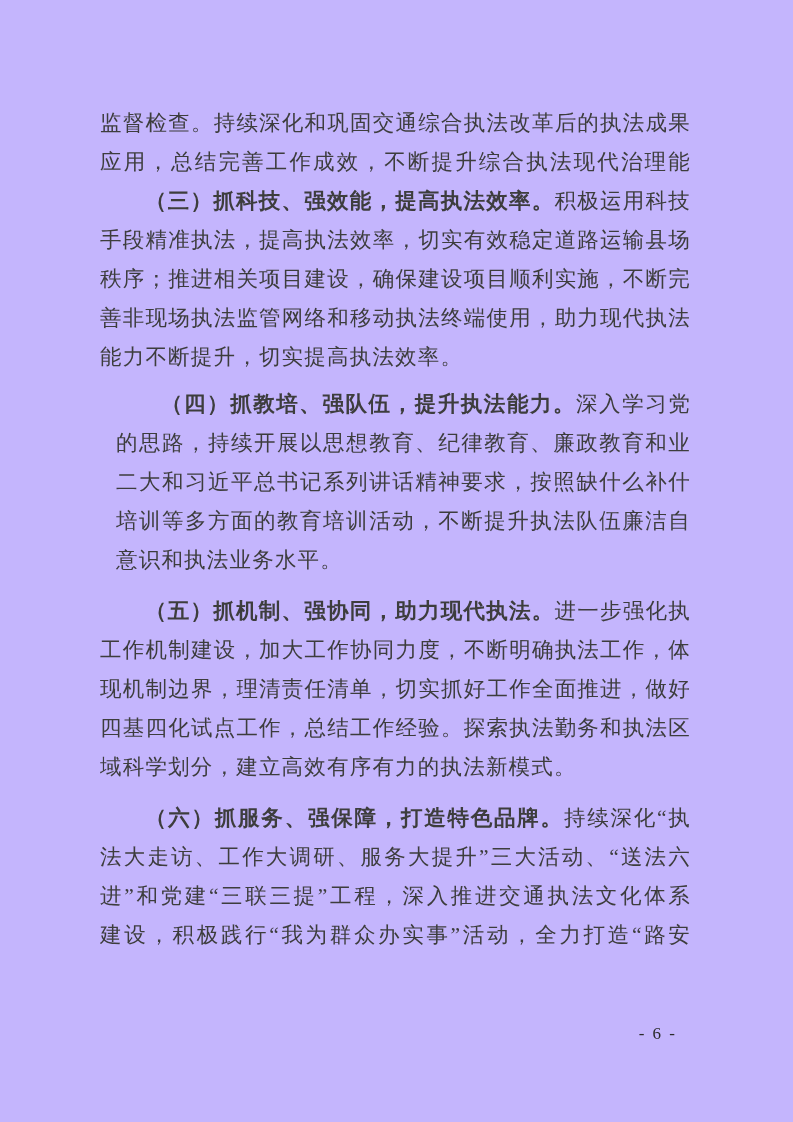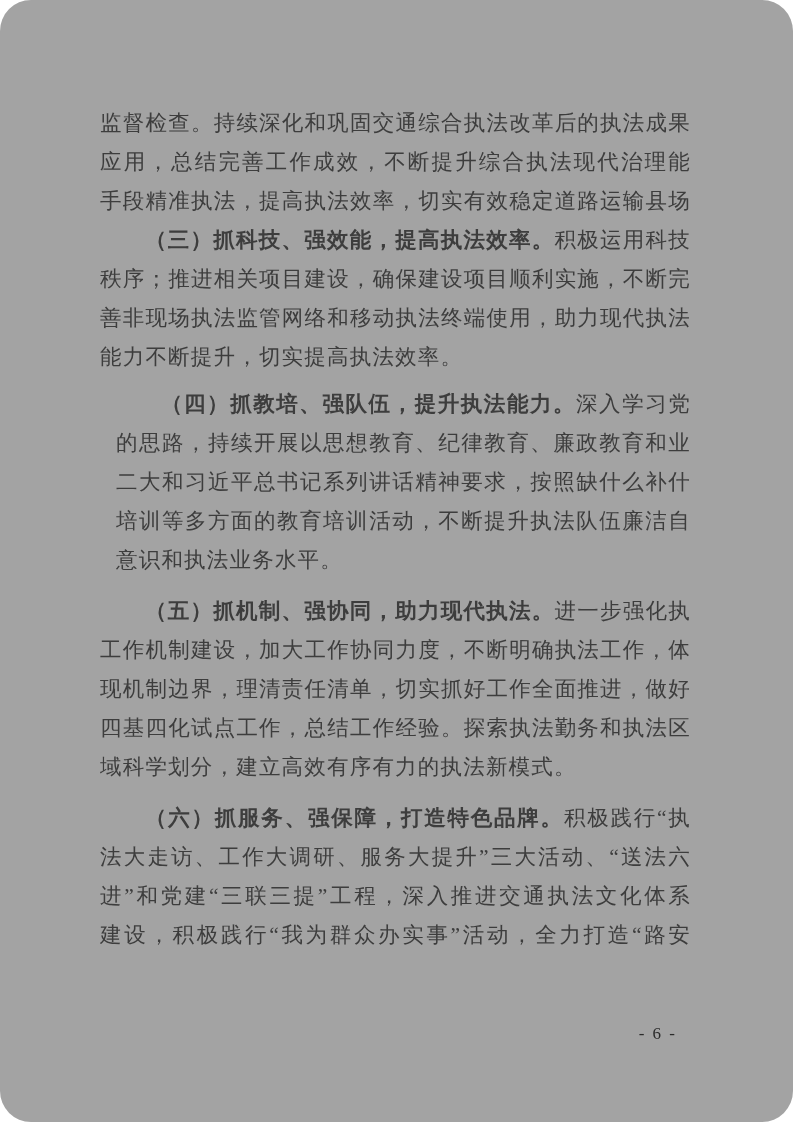"监督检查。持续深化和巩固交通综合执法改革后的执法成果" .page { background: #a3a3a3 -> #c4b5fd; border-radius: 31px -> none }
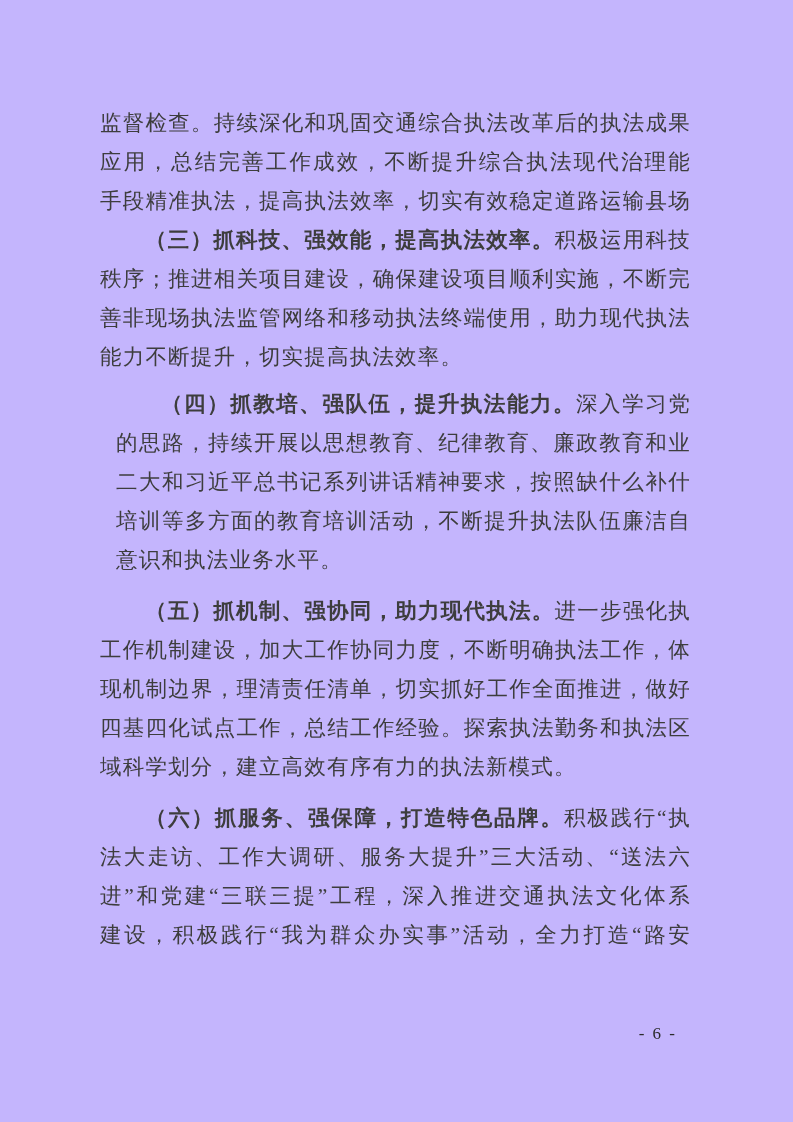"手段精准执法，提高执法效率，切实有效稳定道路运输县场" div.line { order: before "（三）抓科技、强效能，提高执法效率。积极运用科技" -> after "（三）抓科技、强效能，提高执法效率。积极运用科技" }
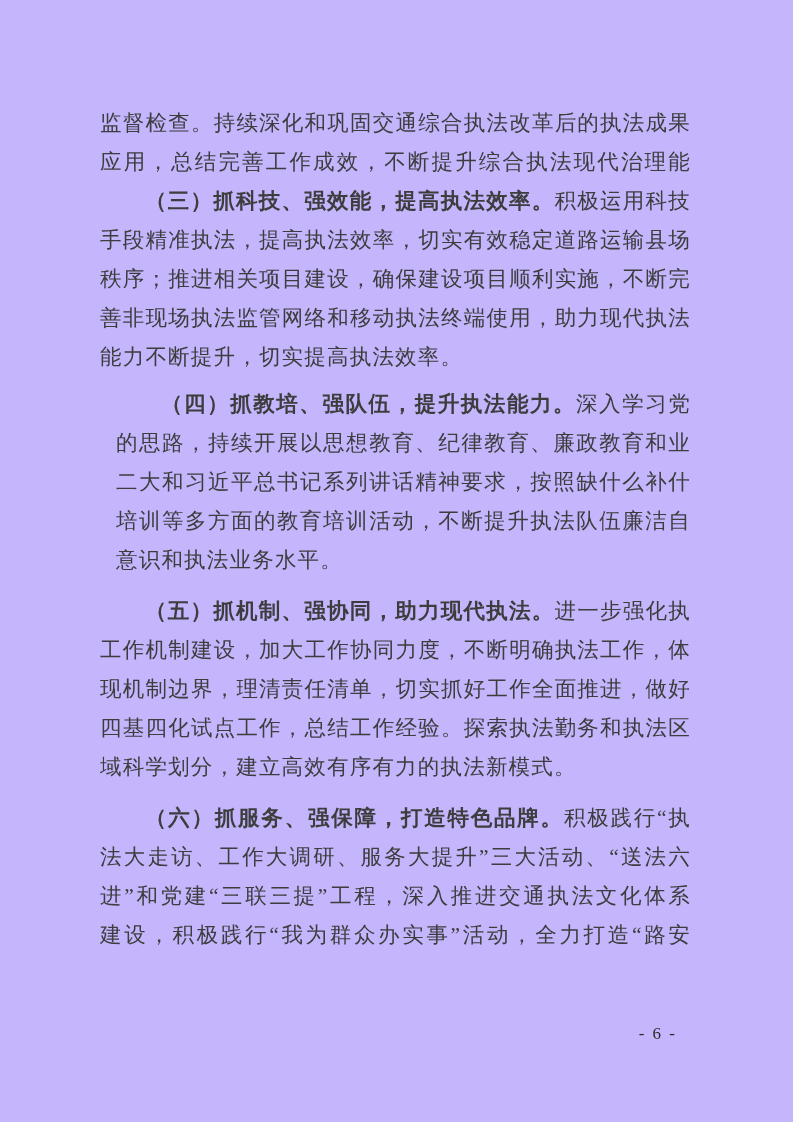"积极践行“执" span.seg { text: 积极践行 -> 持续深化 }
